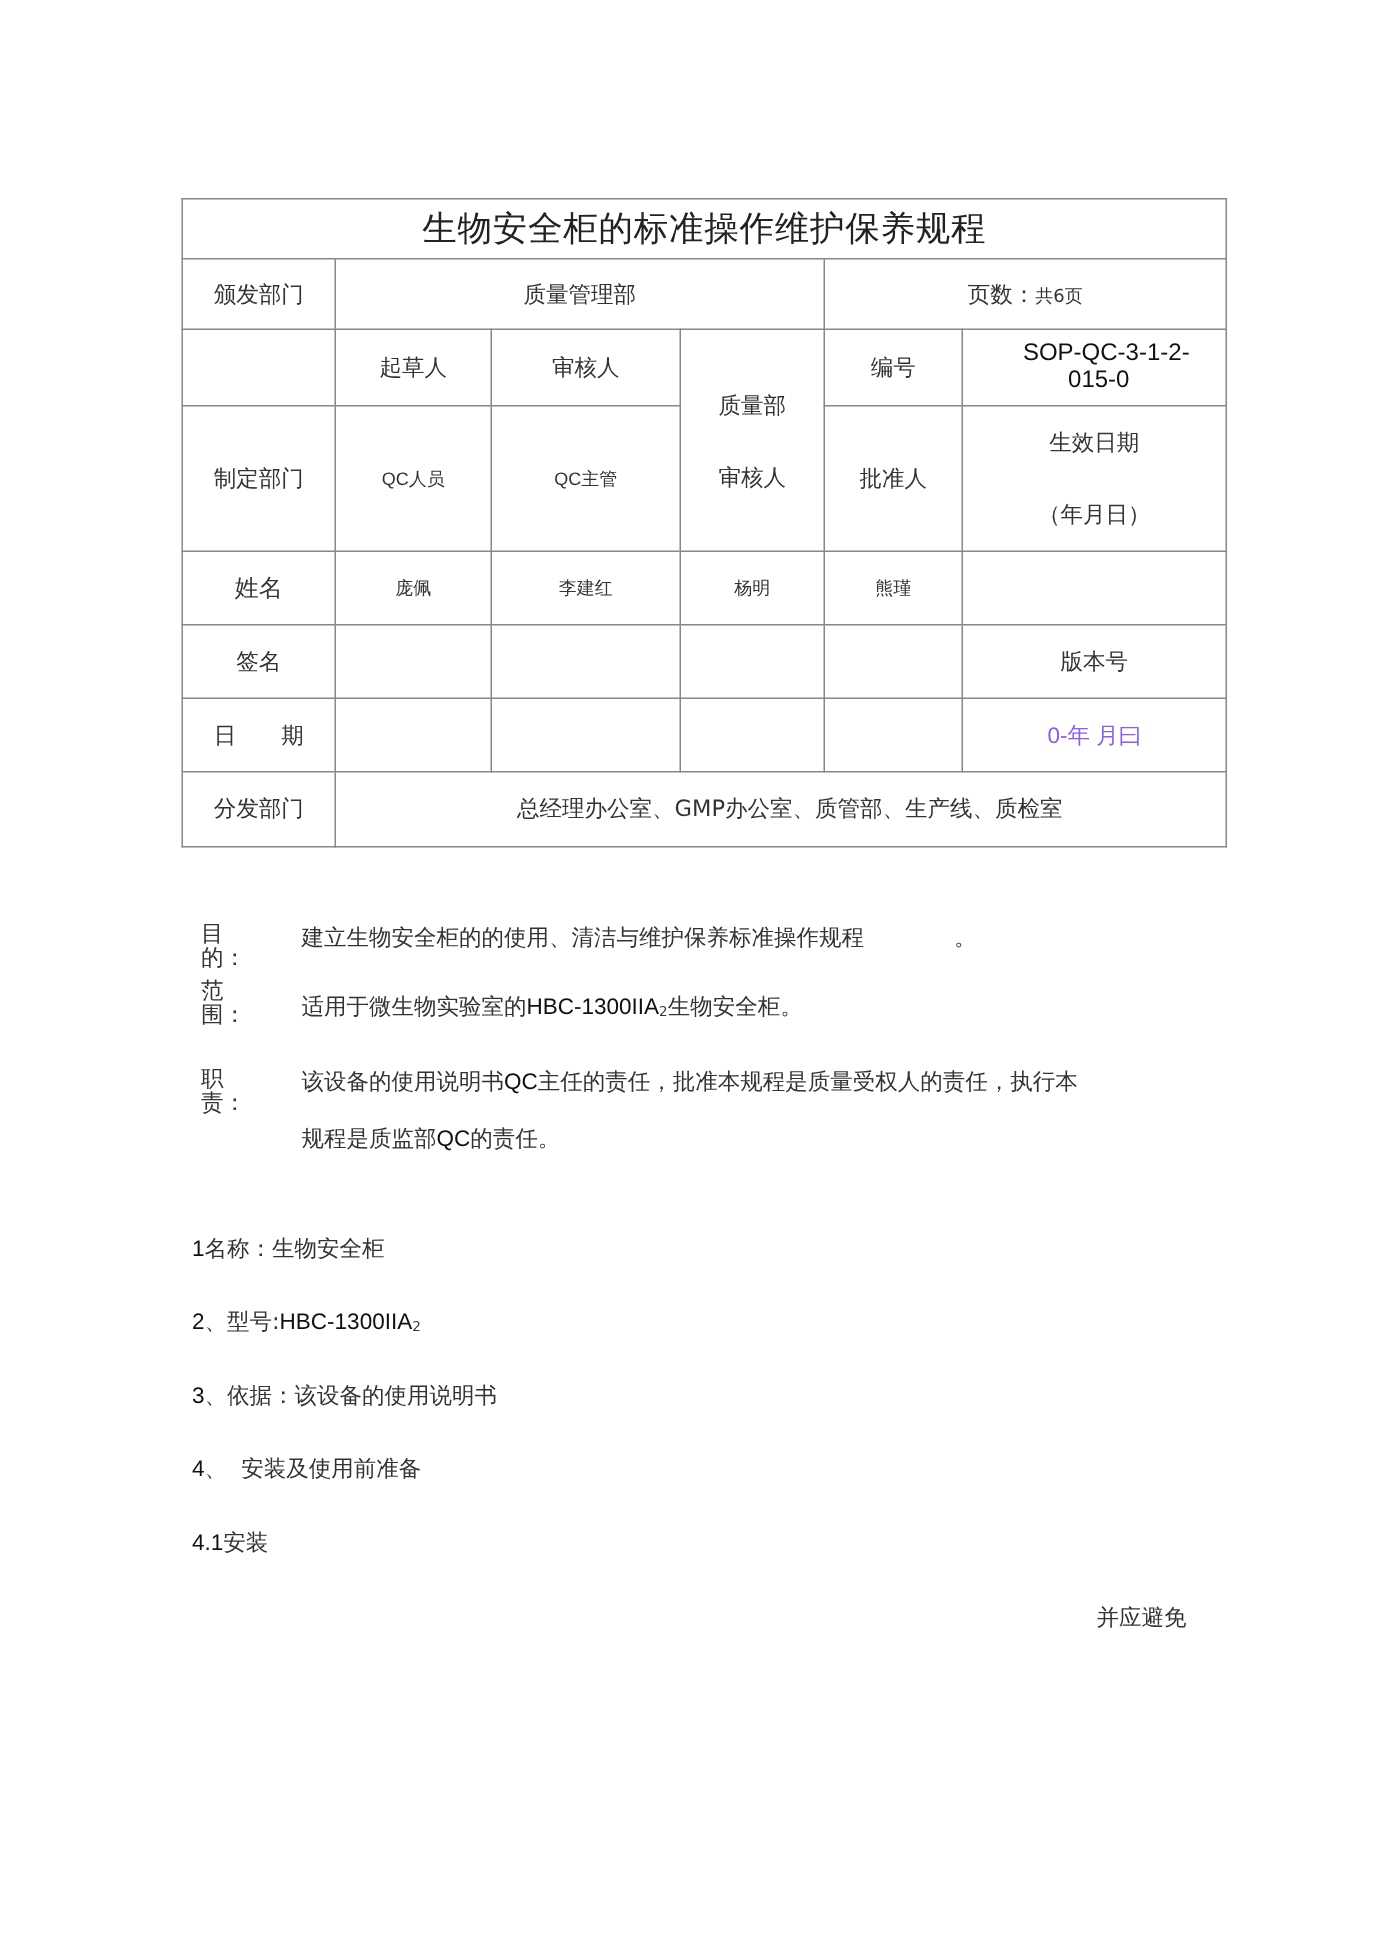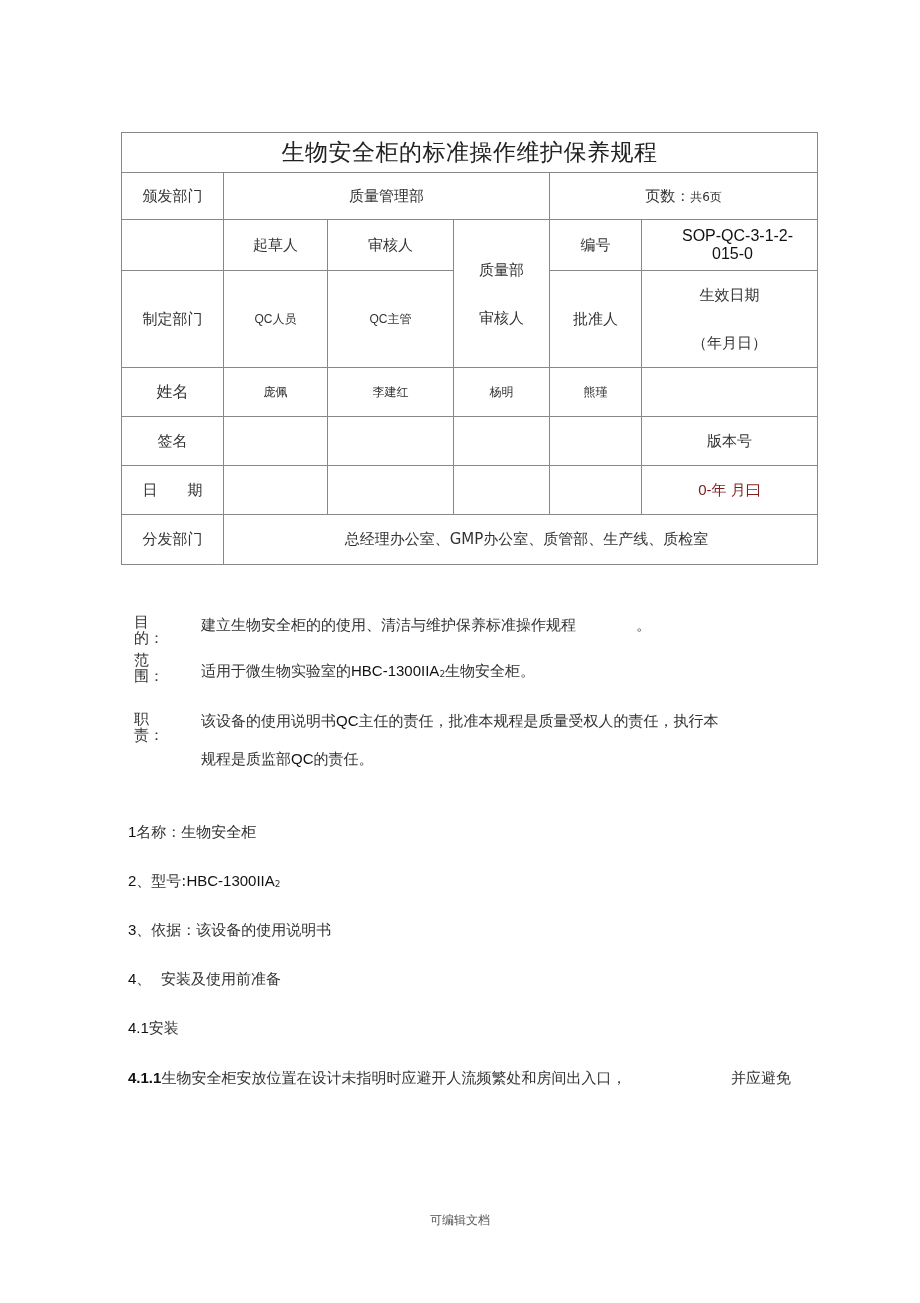"0-年 月曰" td.lat { color: #7f1d1d -> #8b5cf6 }
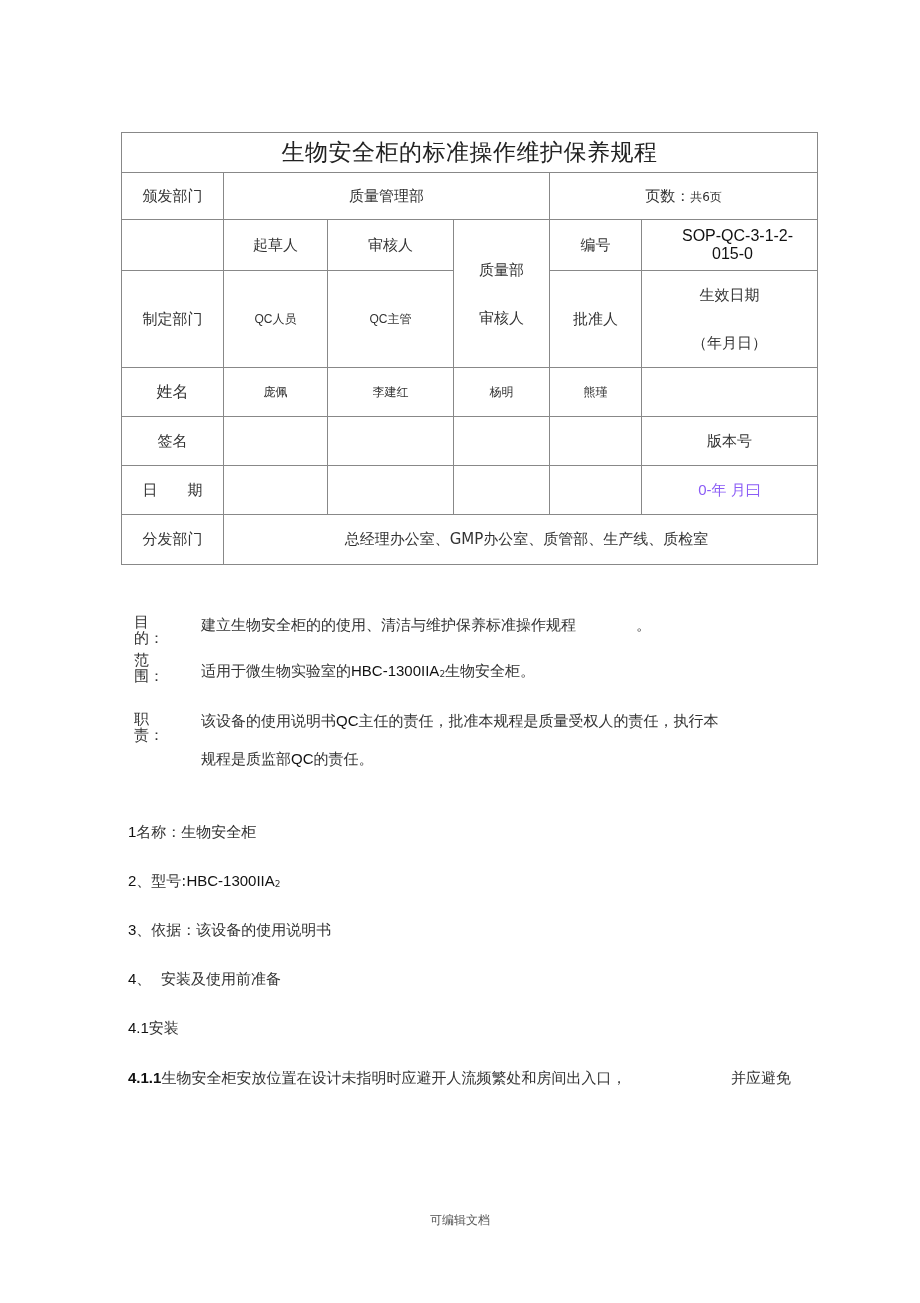"4.1.1生物安全柜安放位置在设计未指明时应避开人流频繁处和房间出入口，" div.line { html: <div><span>4.1.1</span><span>生物安全柜安放位置在设计未指明时应避开人流频繁处和房间出入口，</span></div> -> none }
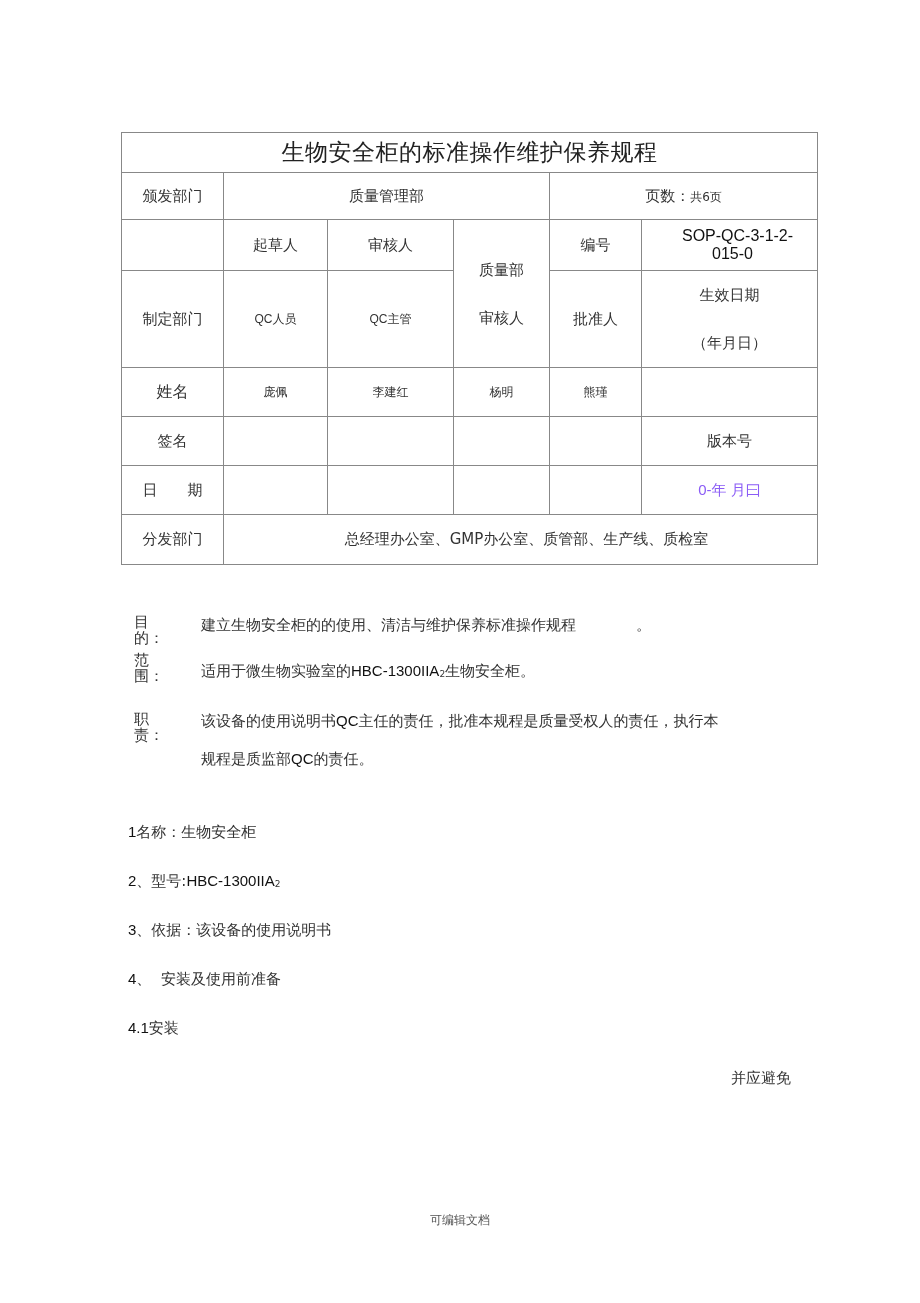"可编辑文档" div.footer { html: <div>可编辑文档</div> -> none }
